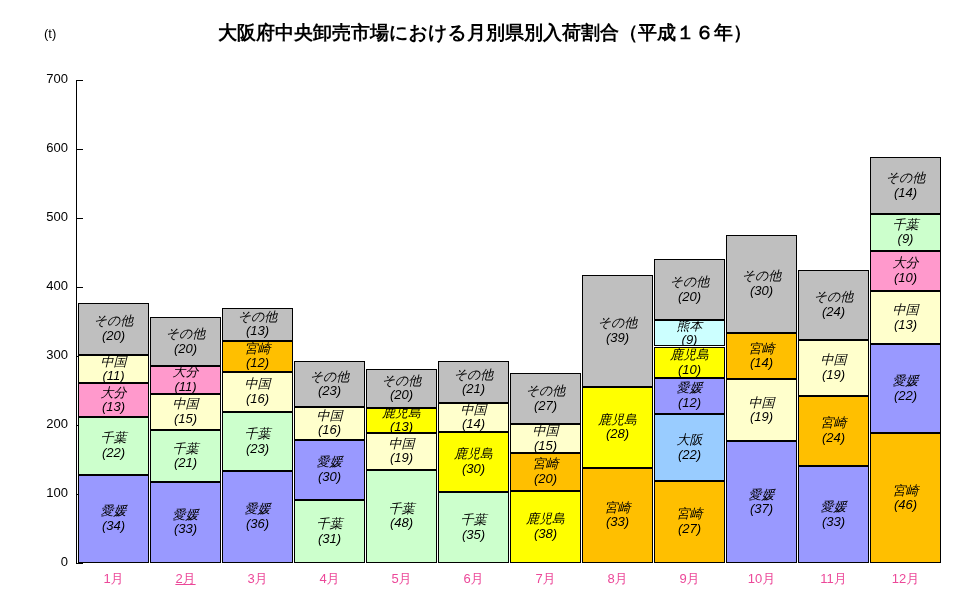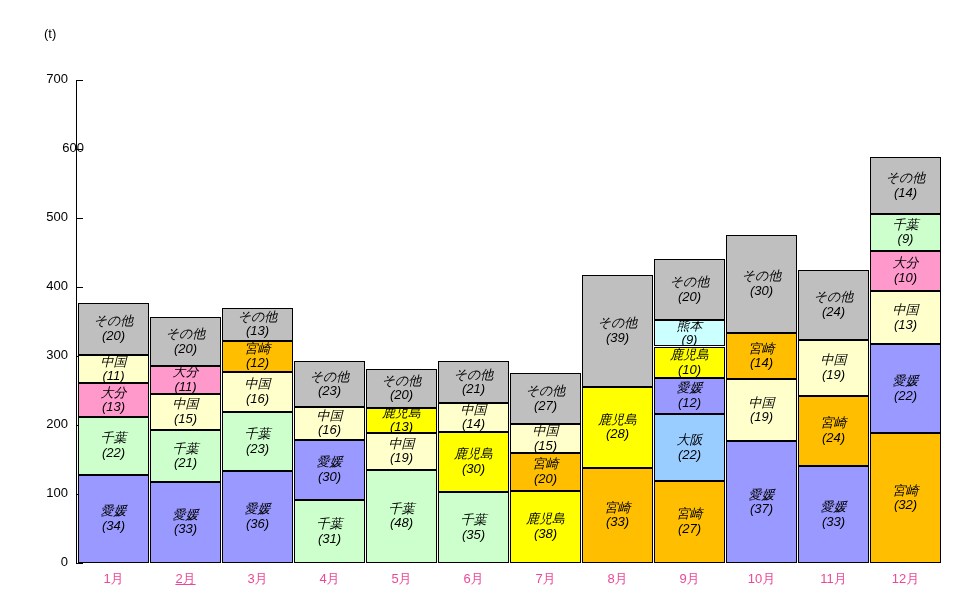"大阪府中央卸売市場における月別県別入荷割合（平成１６年）" div.chart-title { html: none -> <div>大阪府中央卸売市場における月別県別入荷割合（平成１６年）</div> }
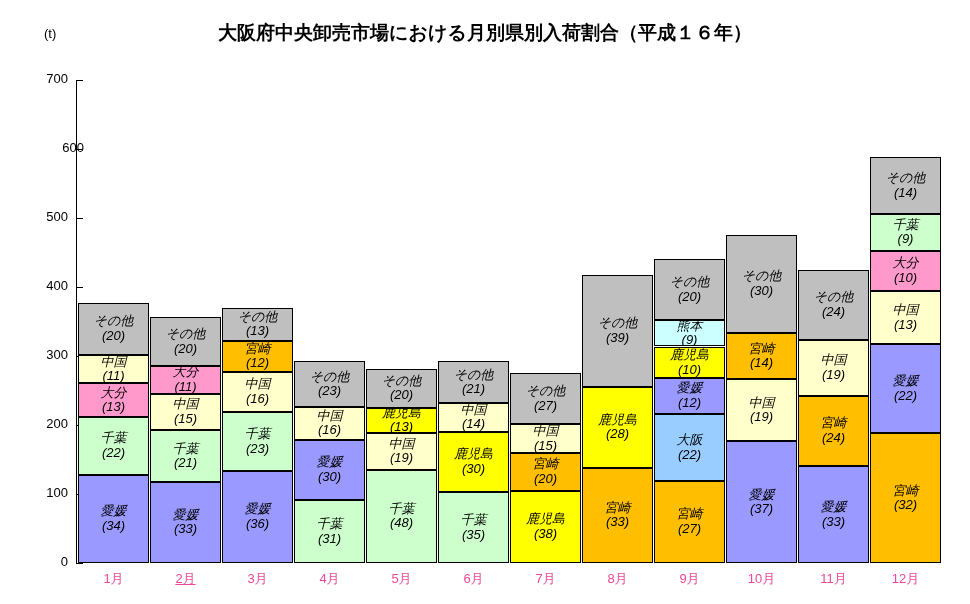"600" div.y-tick-label { left: 38px -> 22px }
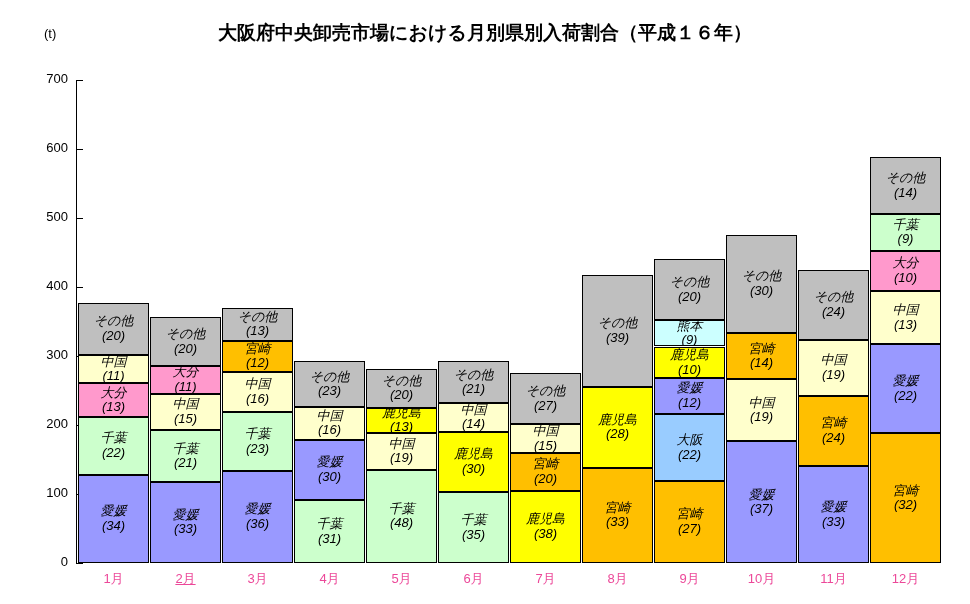"(32)" span.vl { text: 32 -> 46 }
